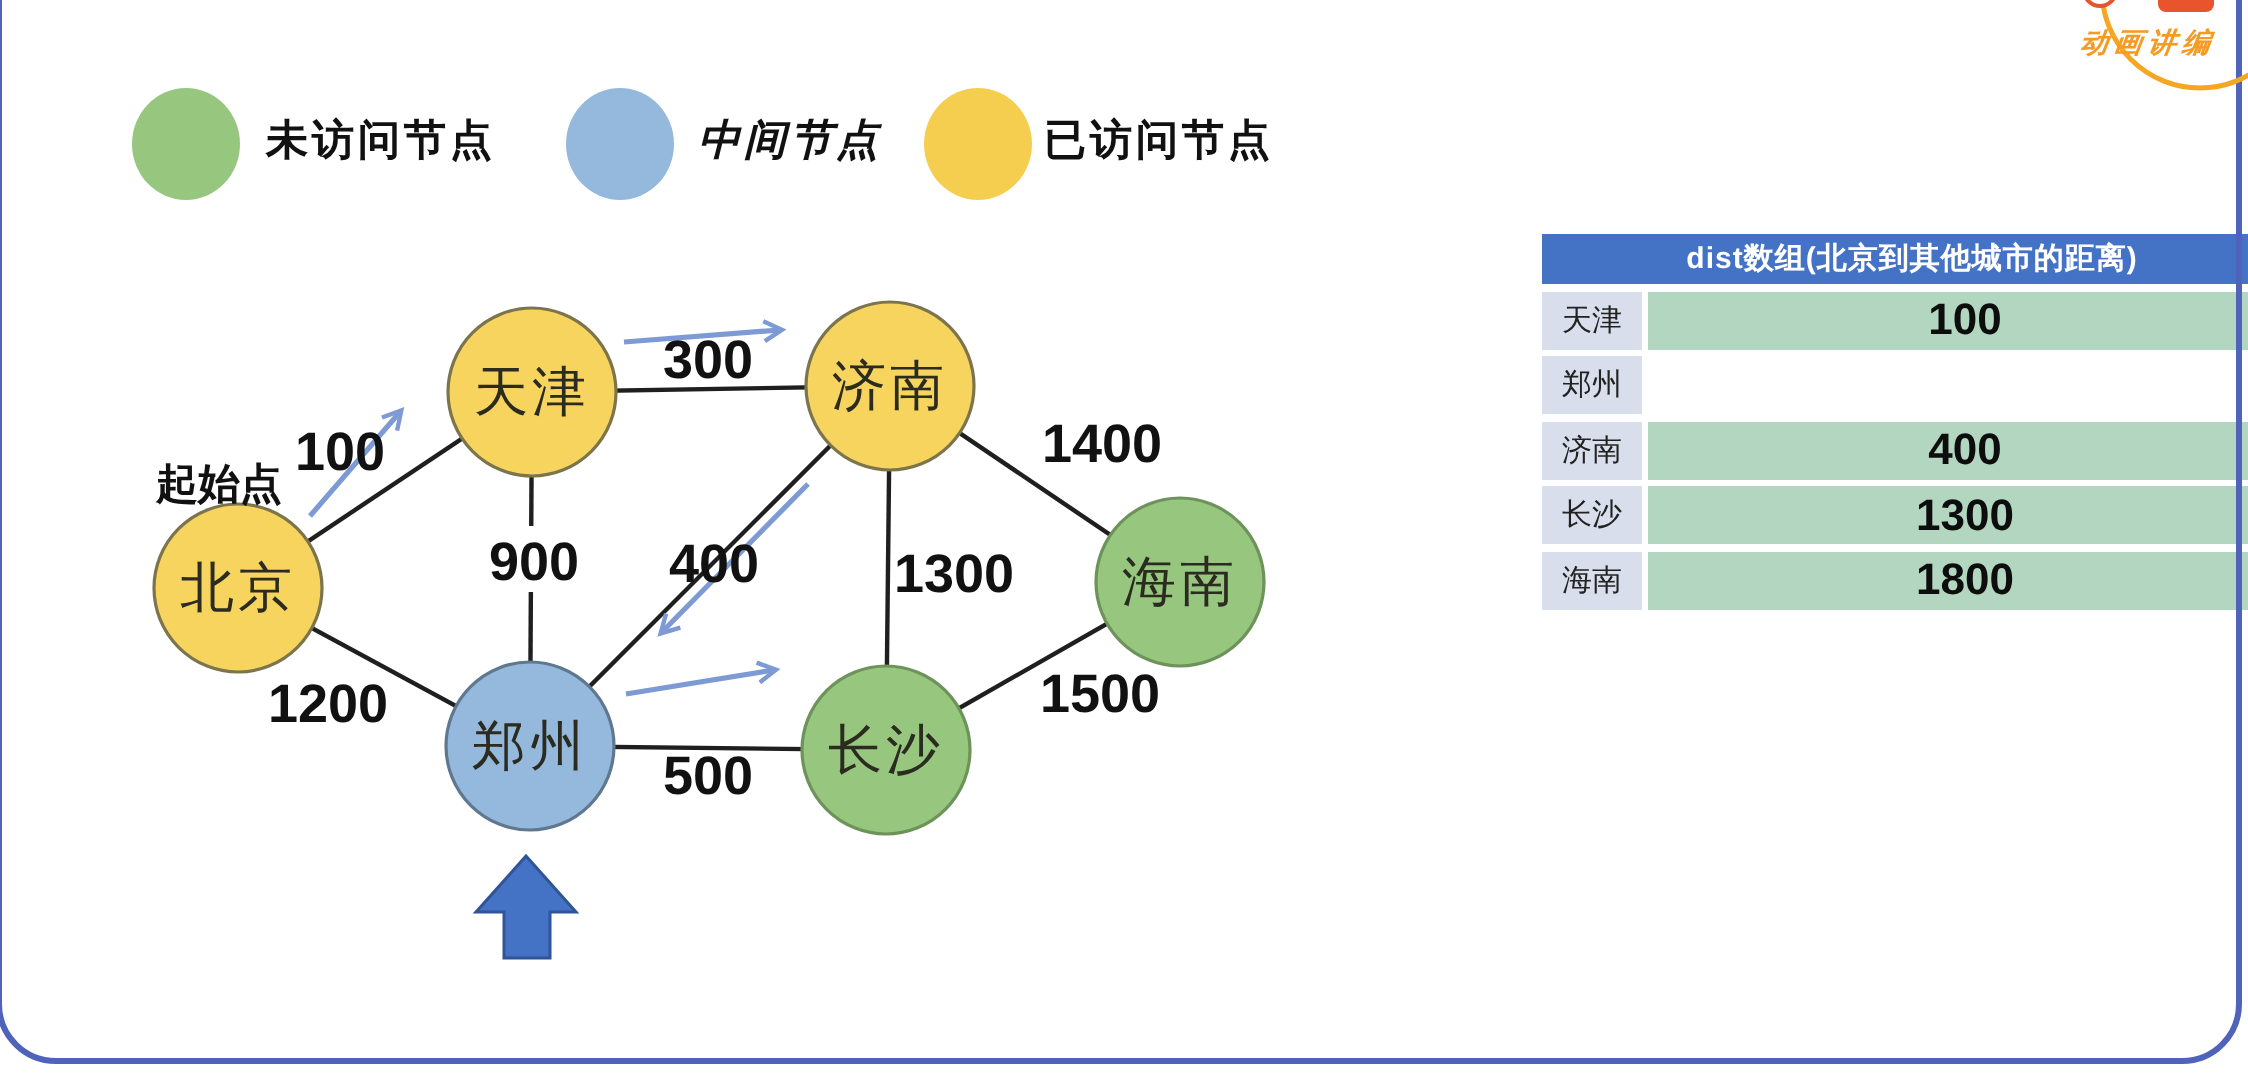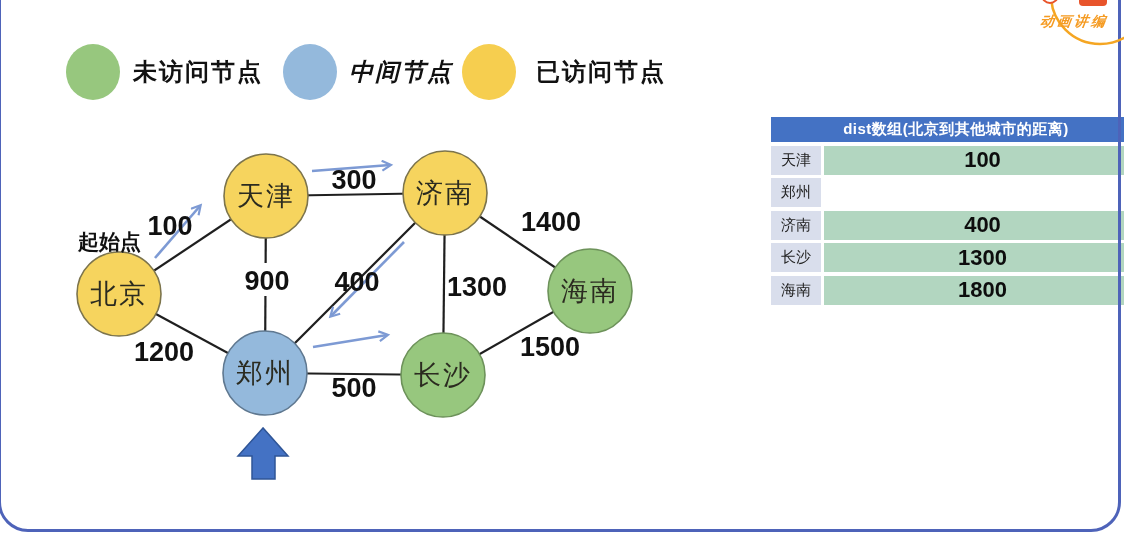"未访问节点" .legend-label { font-size: 24px -> 21px }
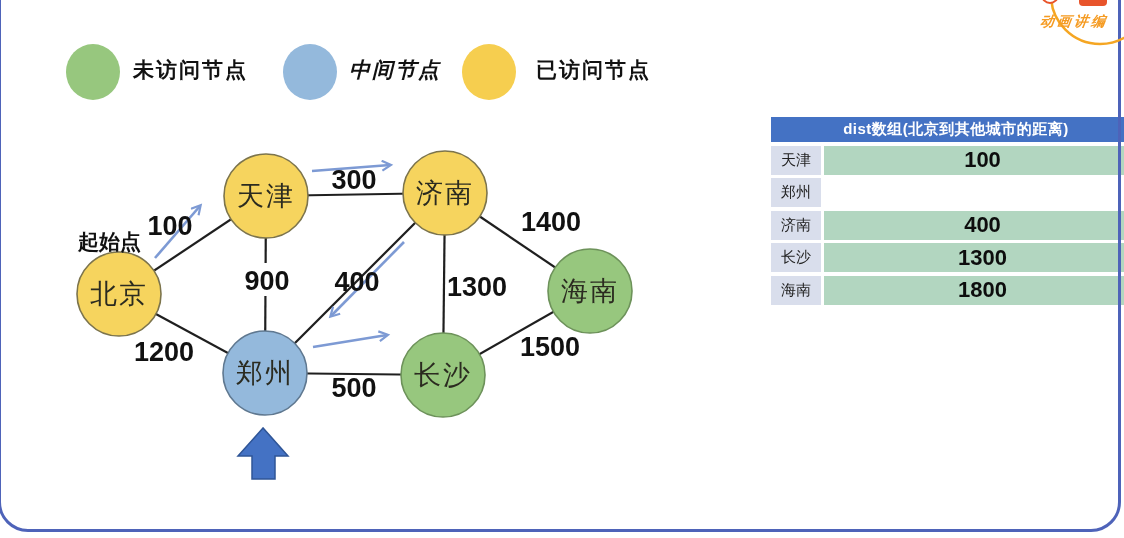"已访问节点" .legend-label.l3 { left: 536px -> 522px }
